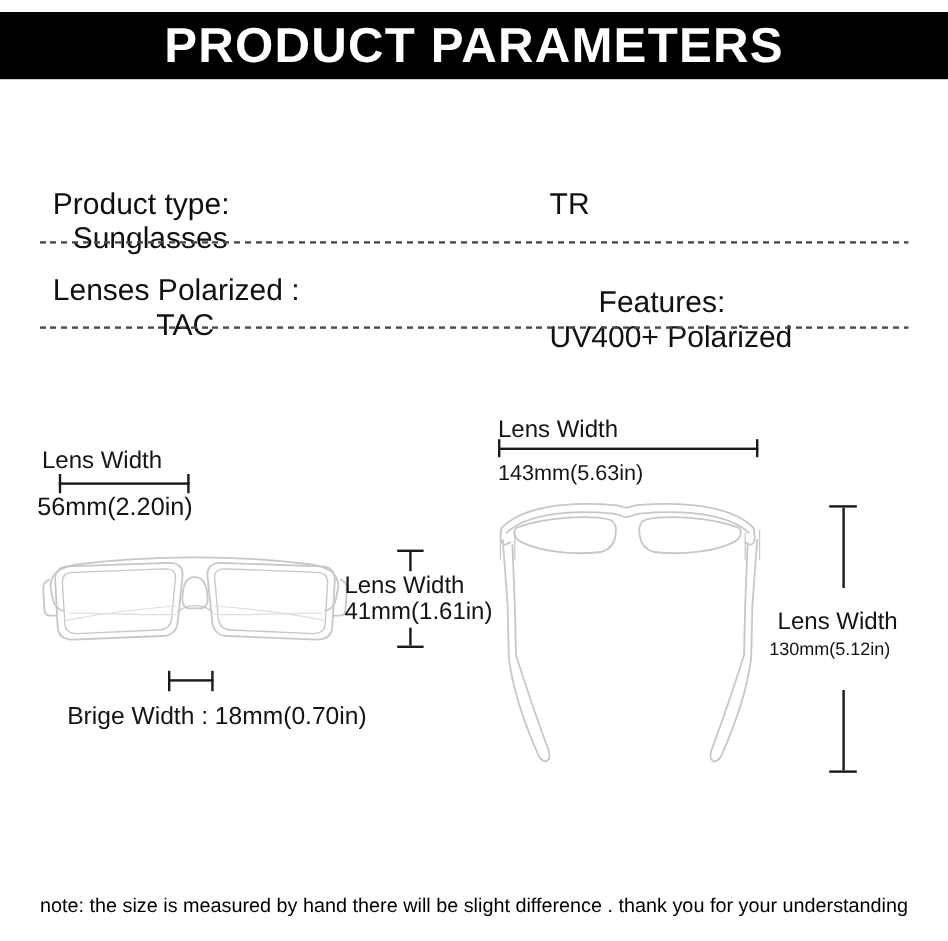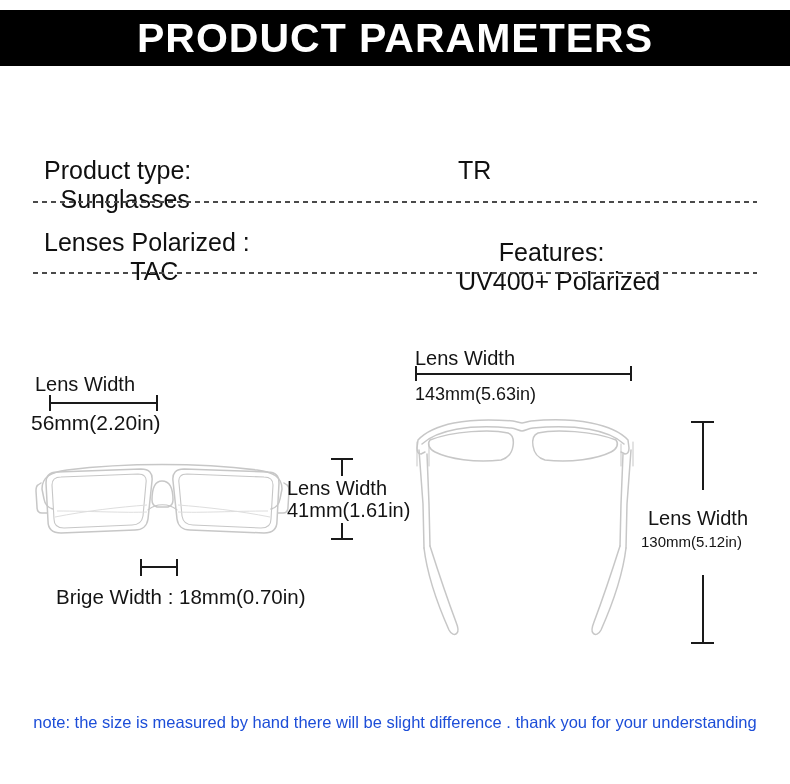"note: the size is measured" .note { color: #1d4ed8 -> #000000; top: 713px -> 746px }
